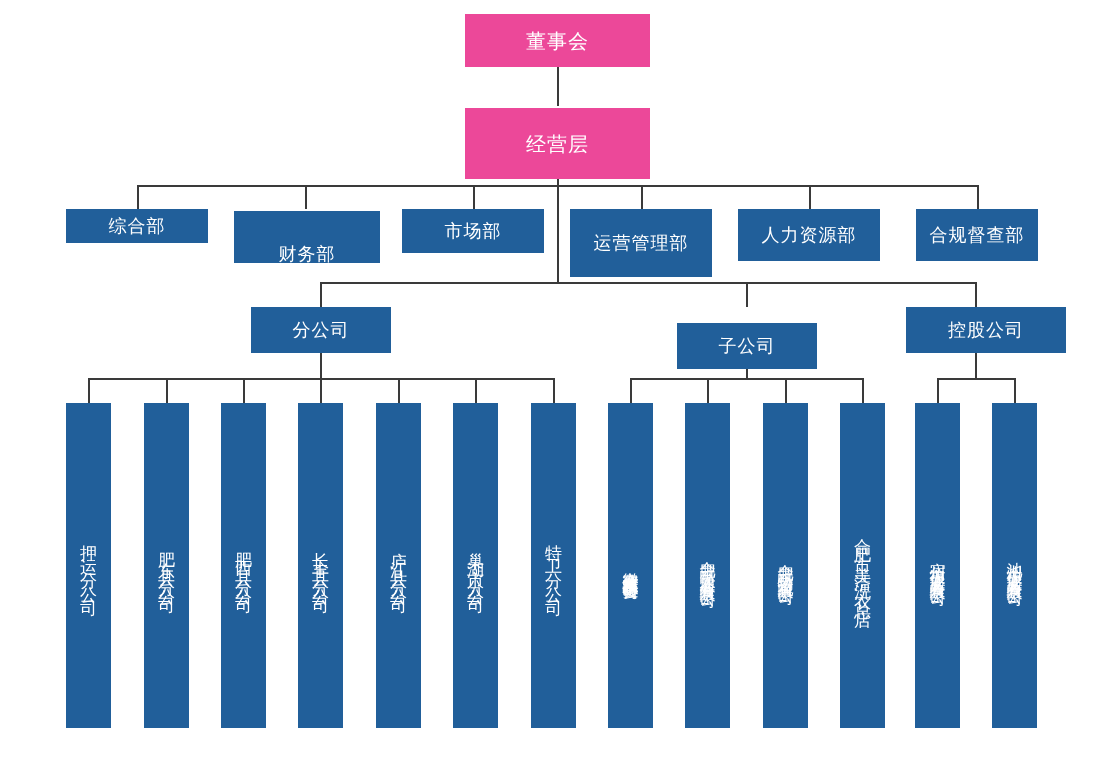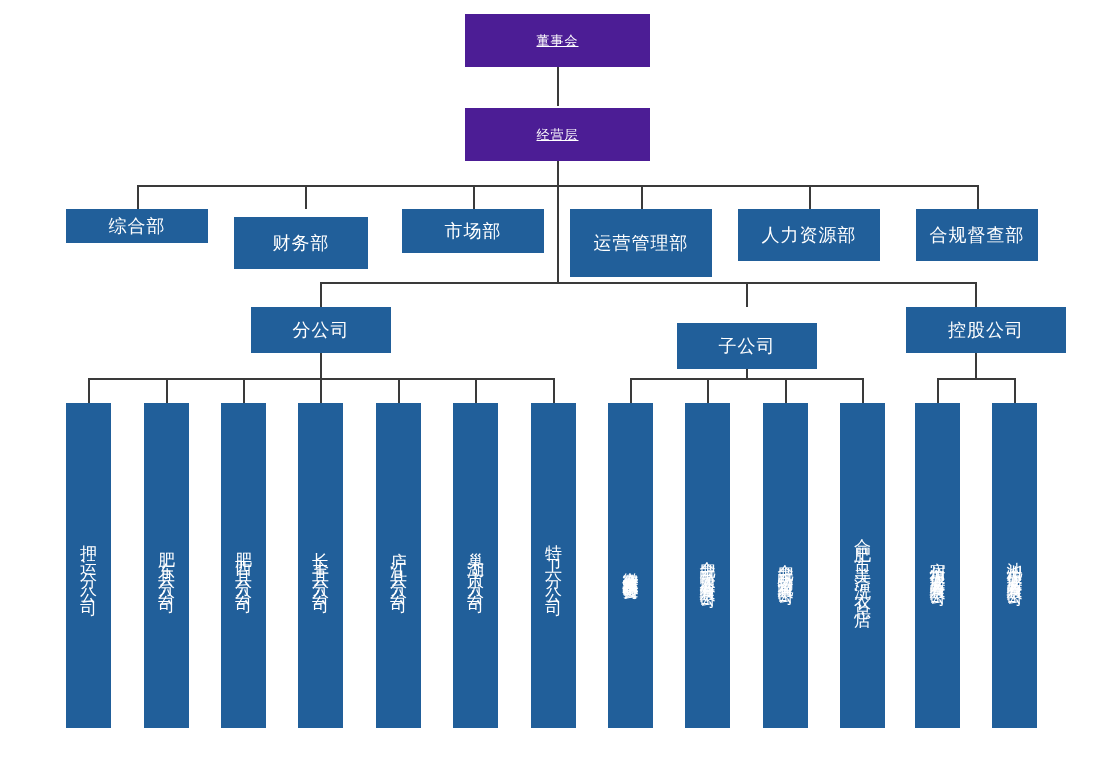"董事会" .node.red { background: #4c1d95 -> #ec4899; font-size: 13px -> 20px; text-decoration: underline -> none }
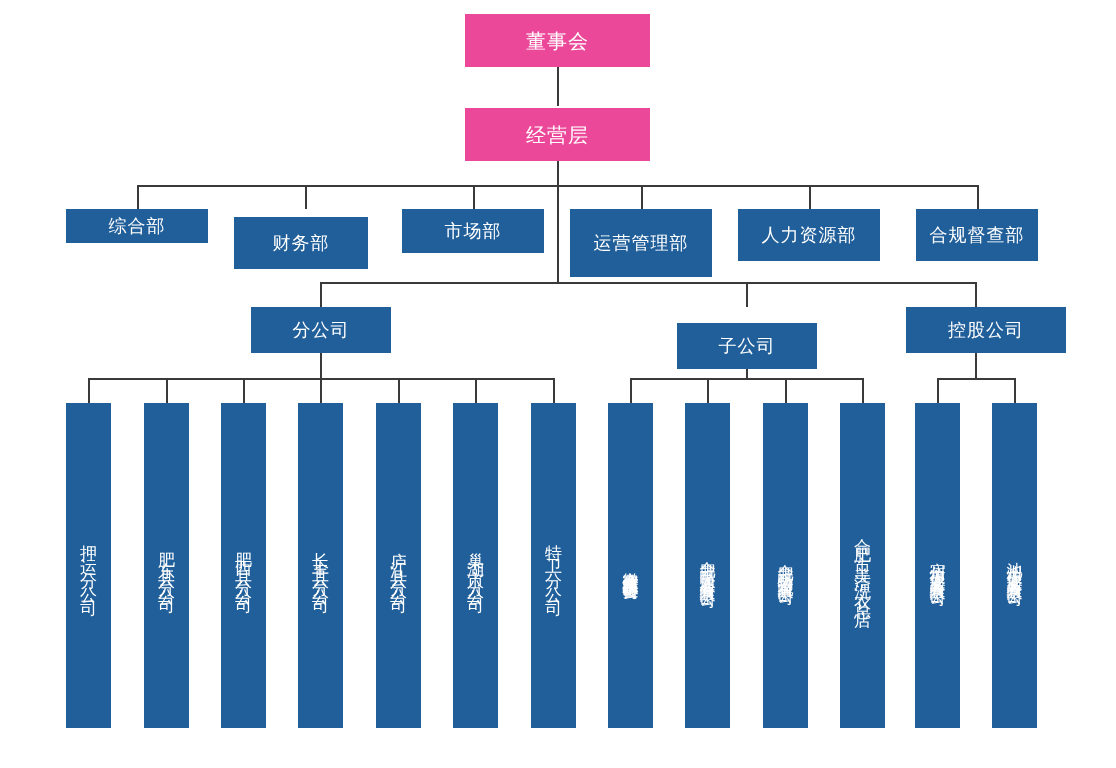"经营层" div.node { height: 53px -> 71px }
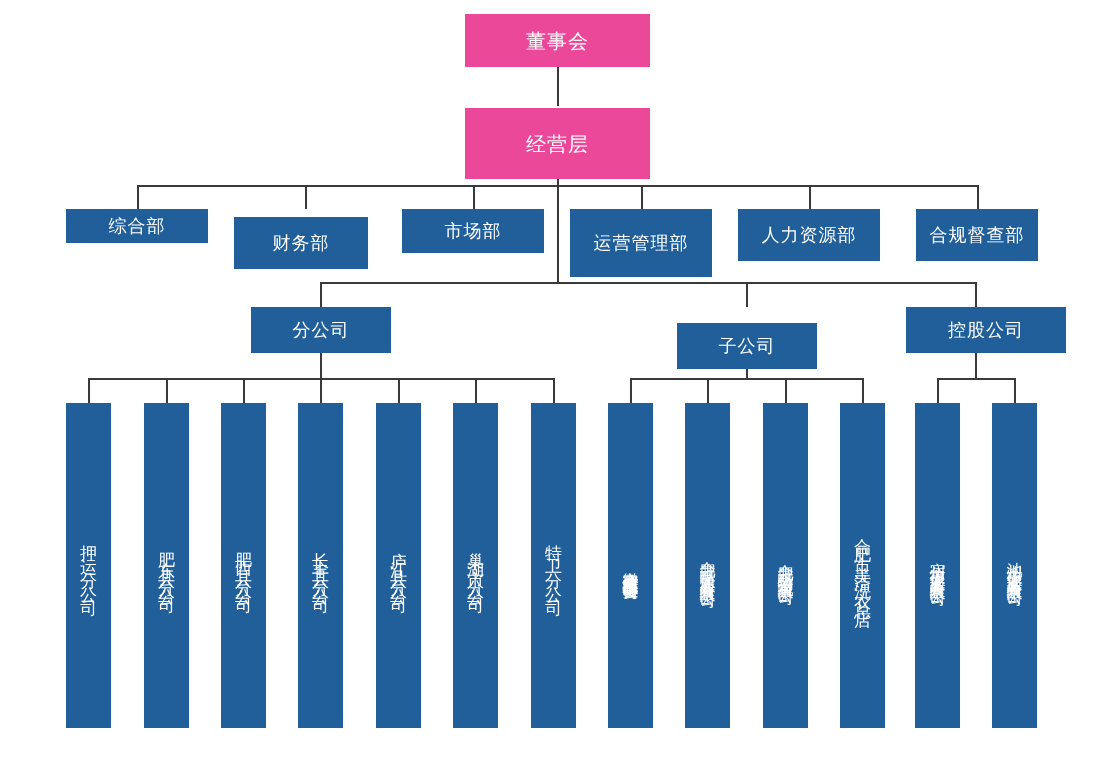"财务部" div.node { align-items: none -> flex-end; top: 217px -> 211px; width: 134px -> 146px }
